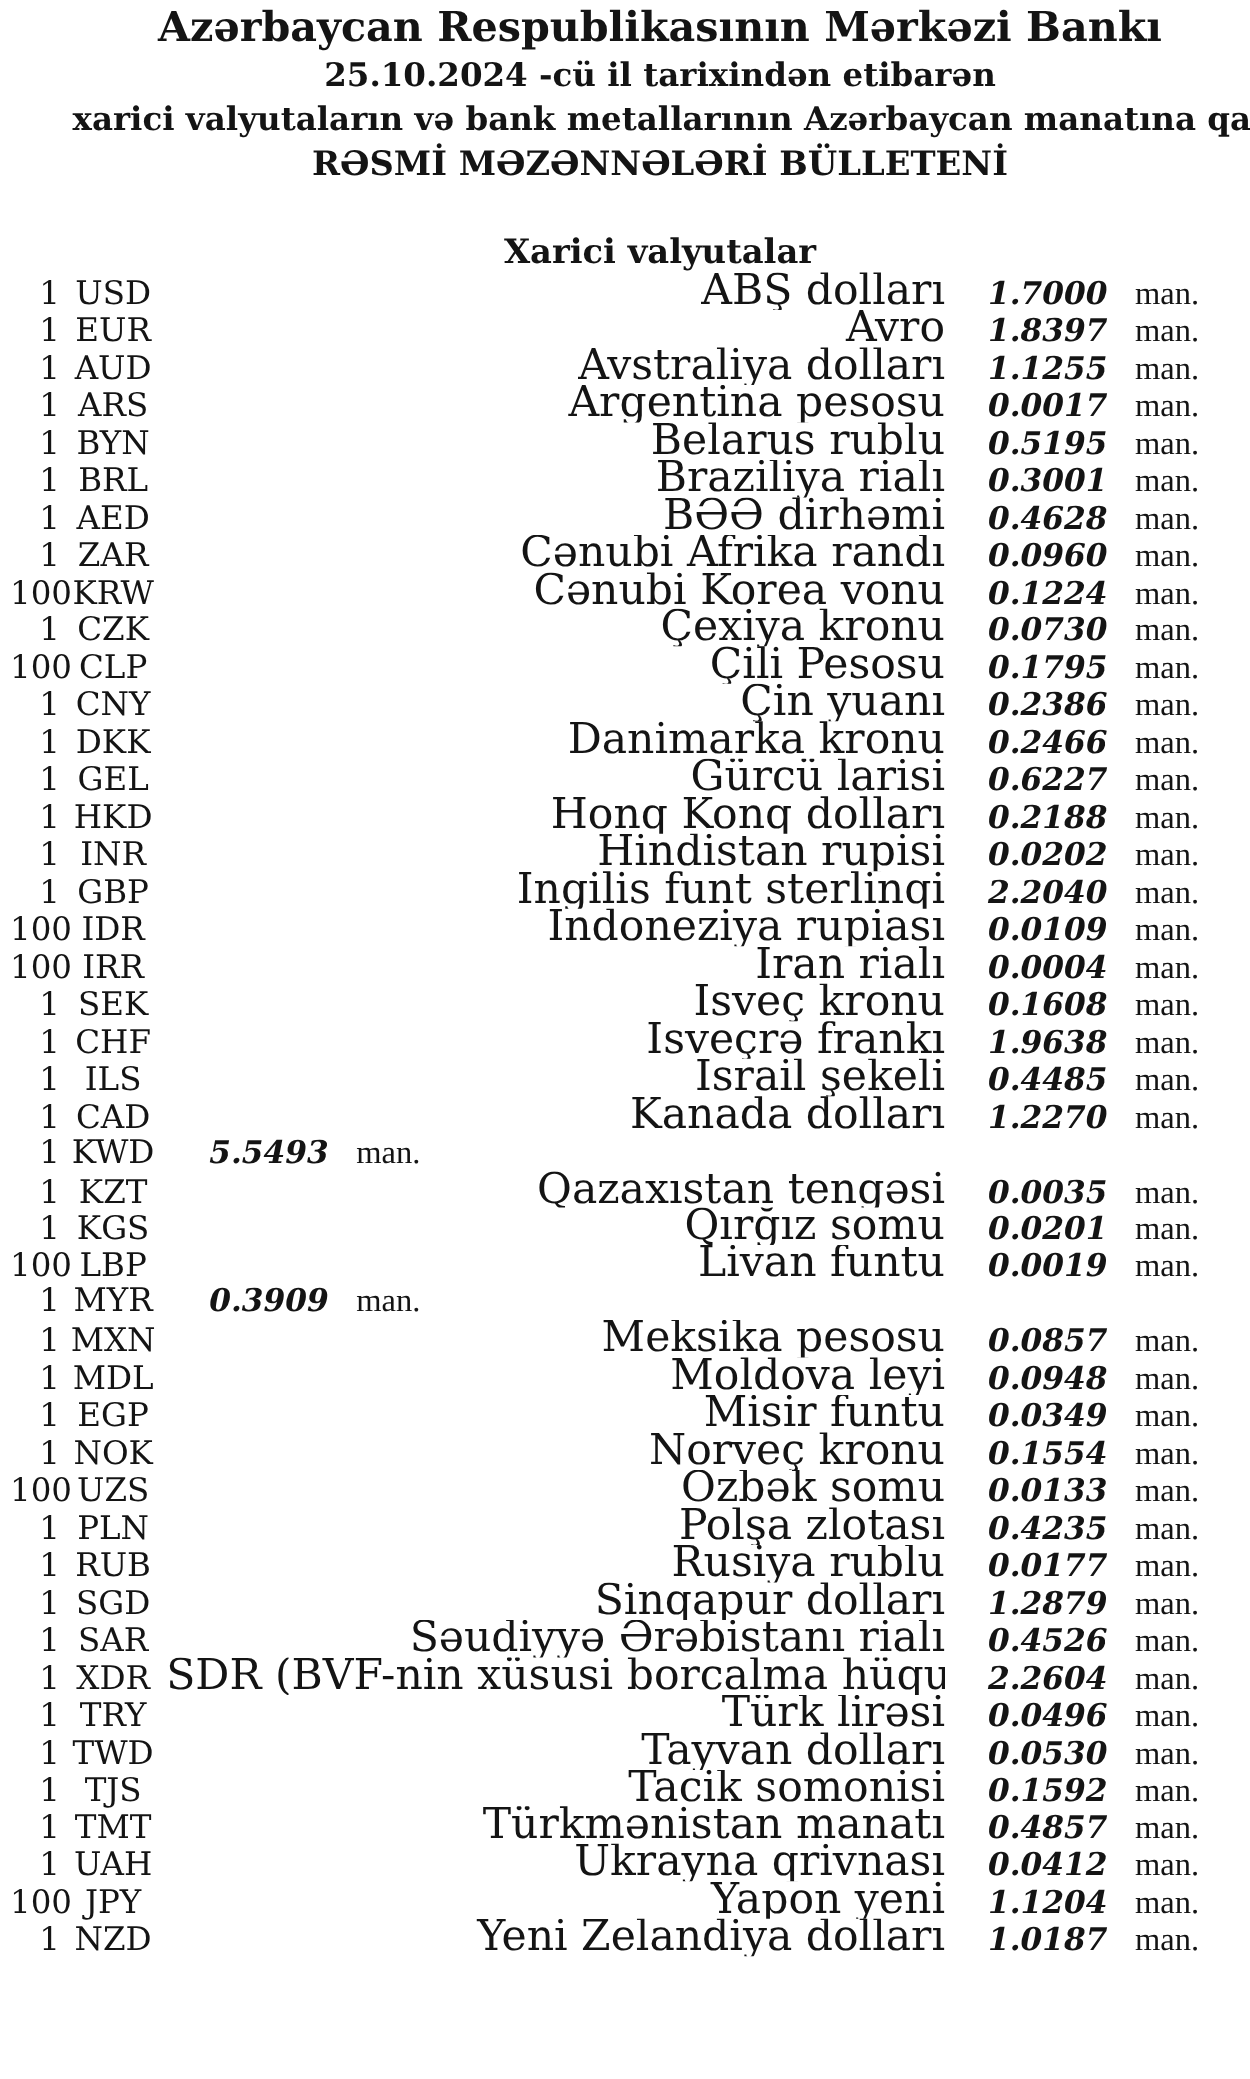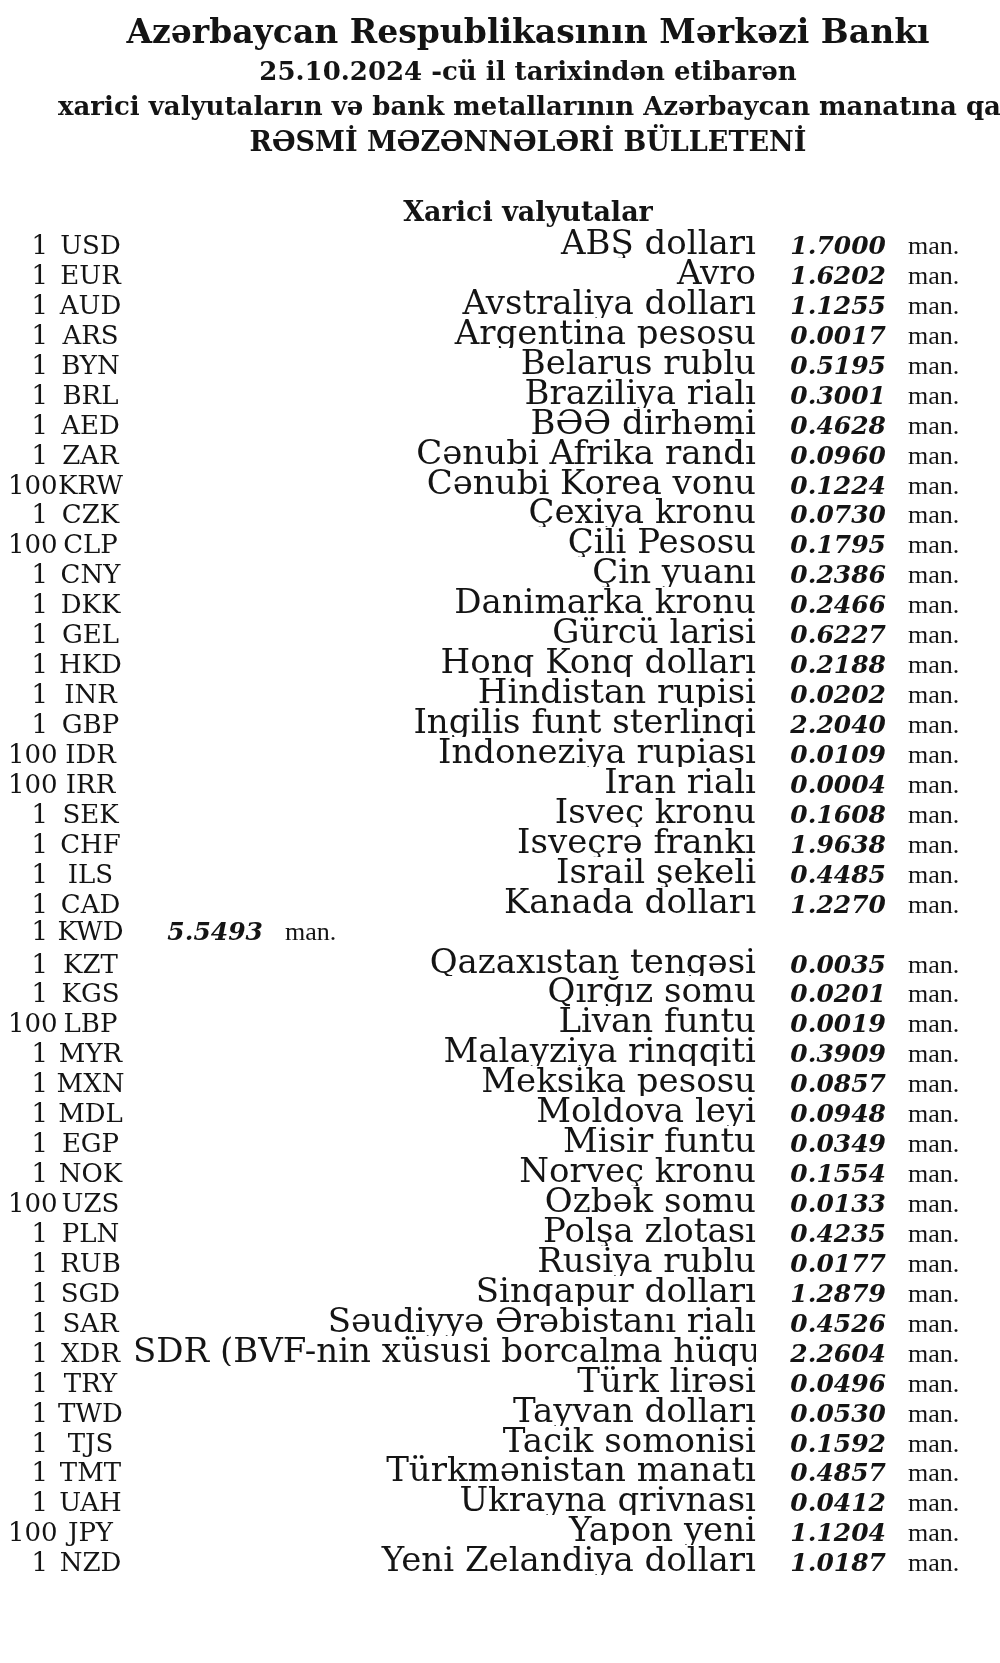"Azərbaycan Respublikasının Mərkəzi Bankı" .header-block { padding-top: 10px -> none }
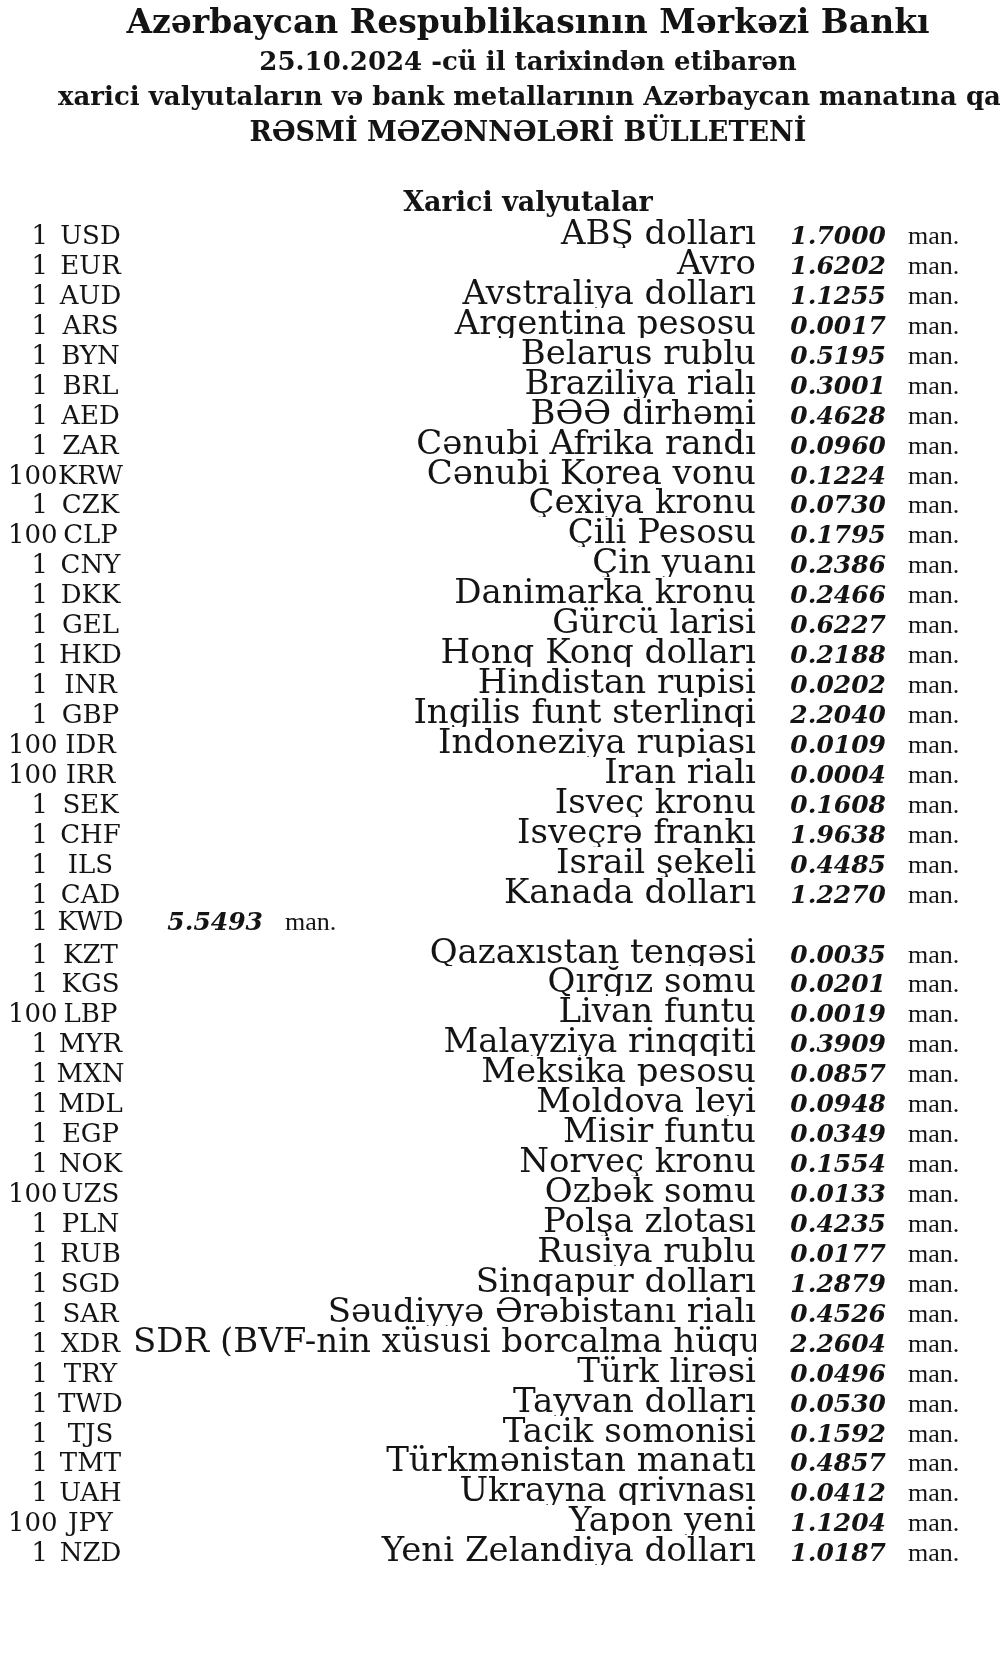"1.6202" span.cell-rate { text: 1.6202 -> 1.8397 }
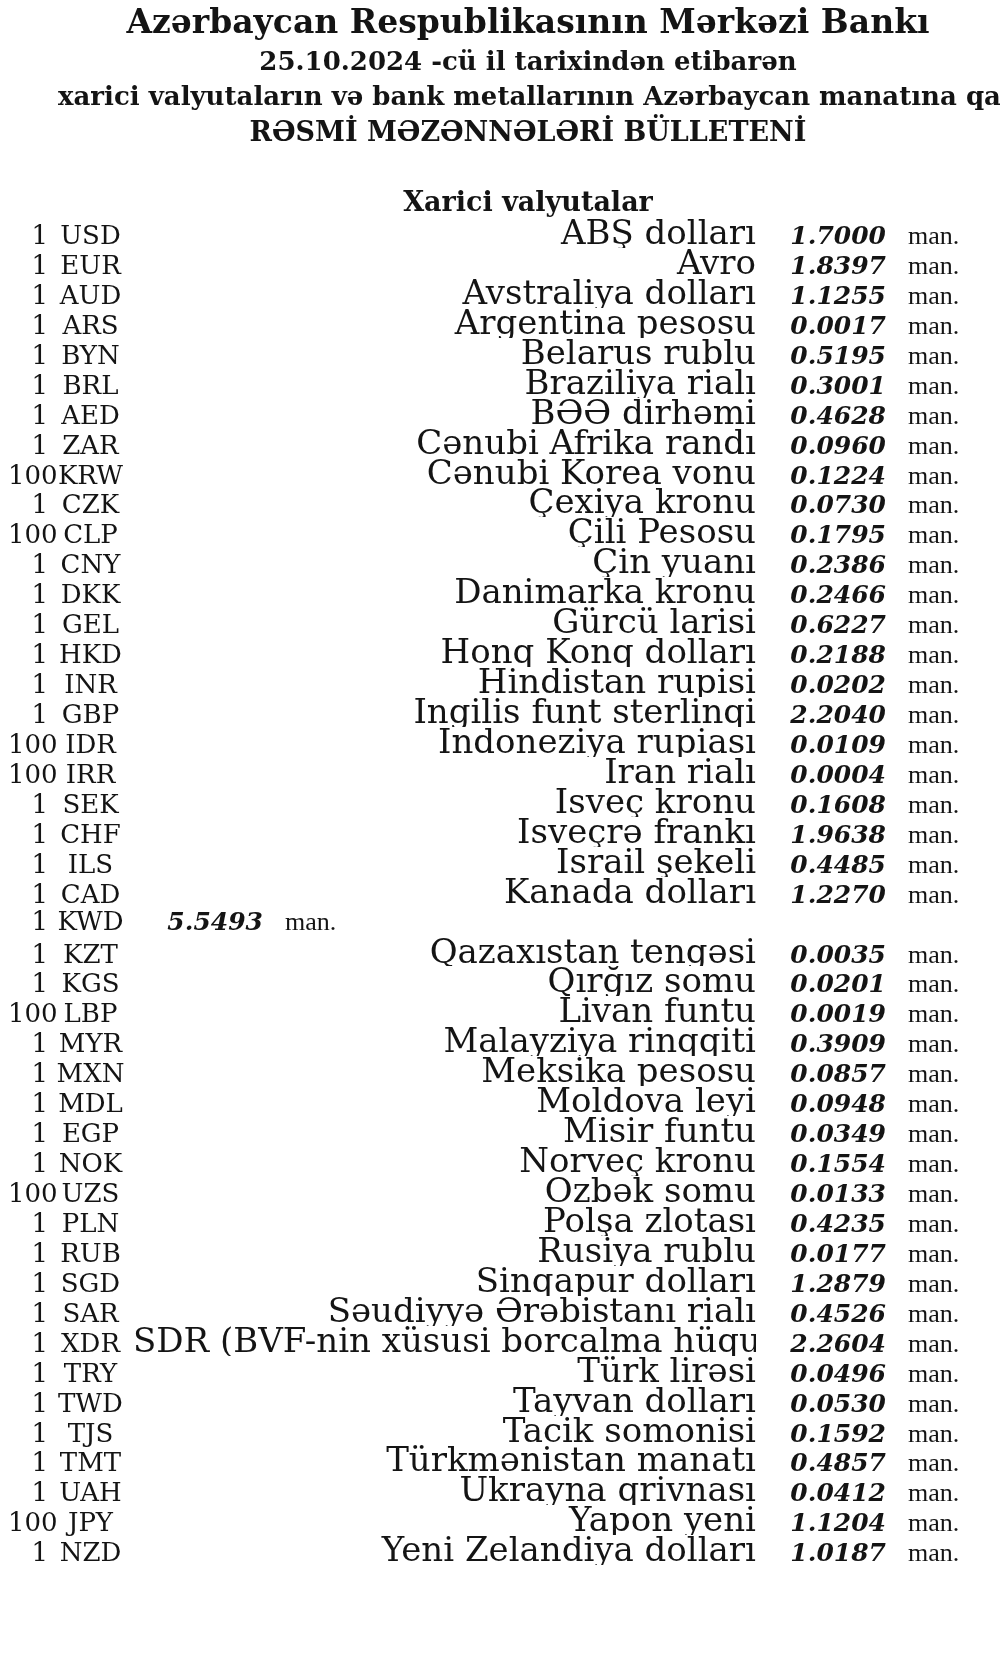"Malayziya rinqqiti" span.cell-name { html: <span>Malayziya rinqqiti</span> -> none }
